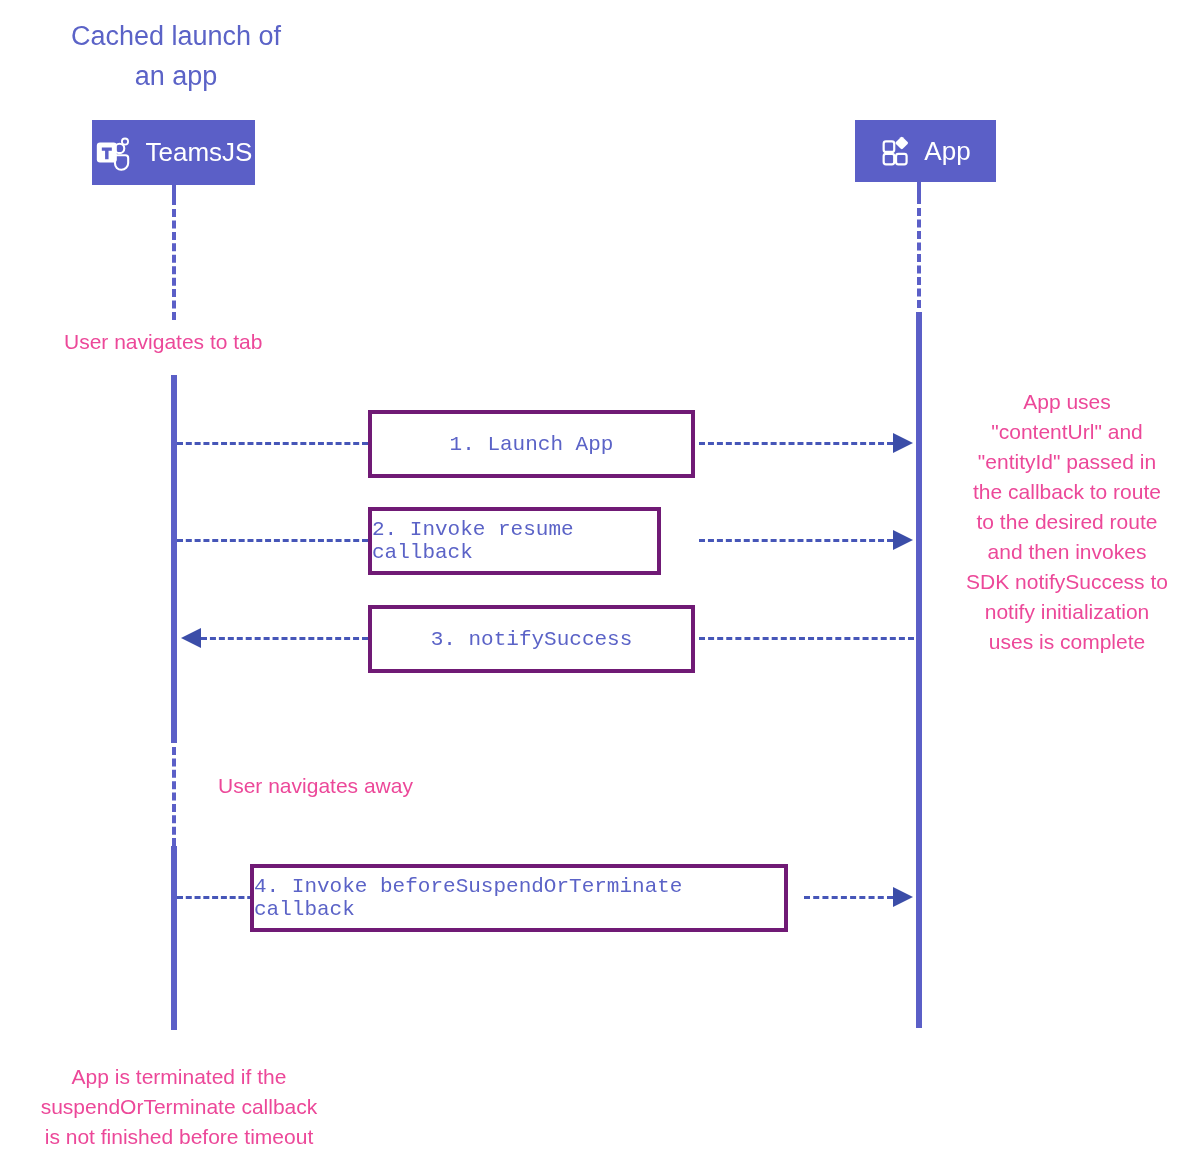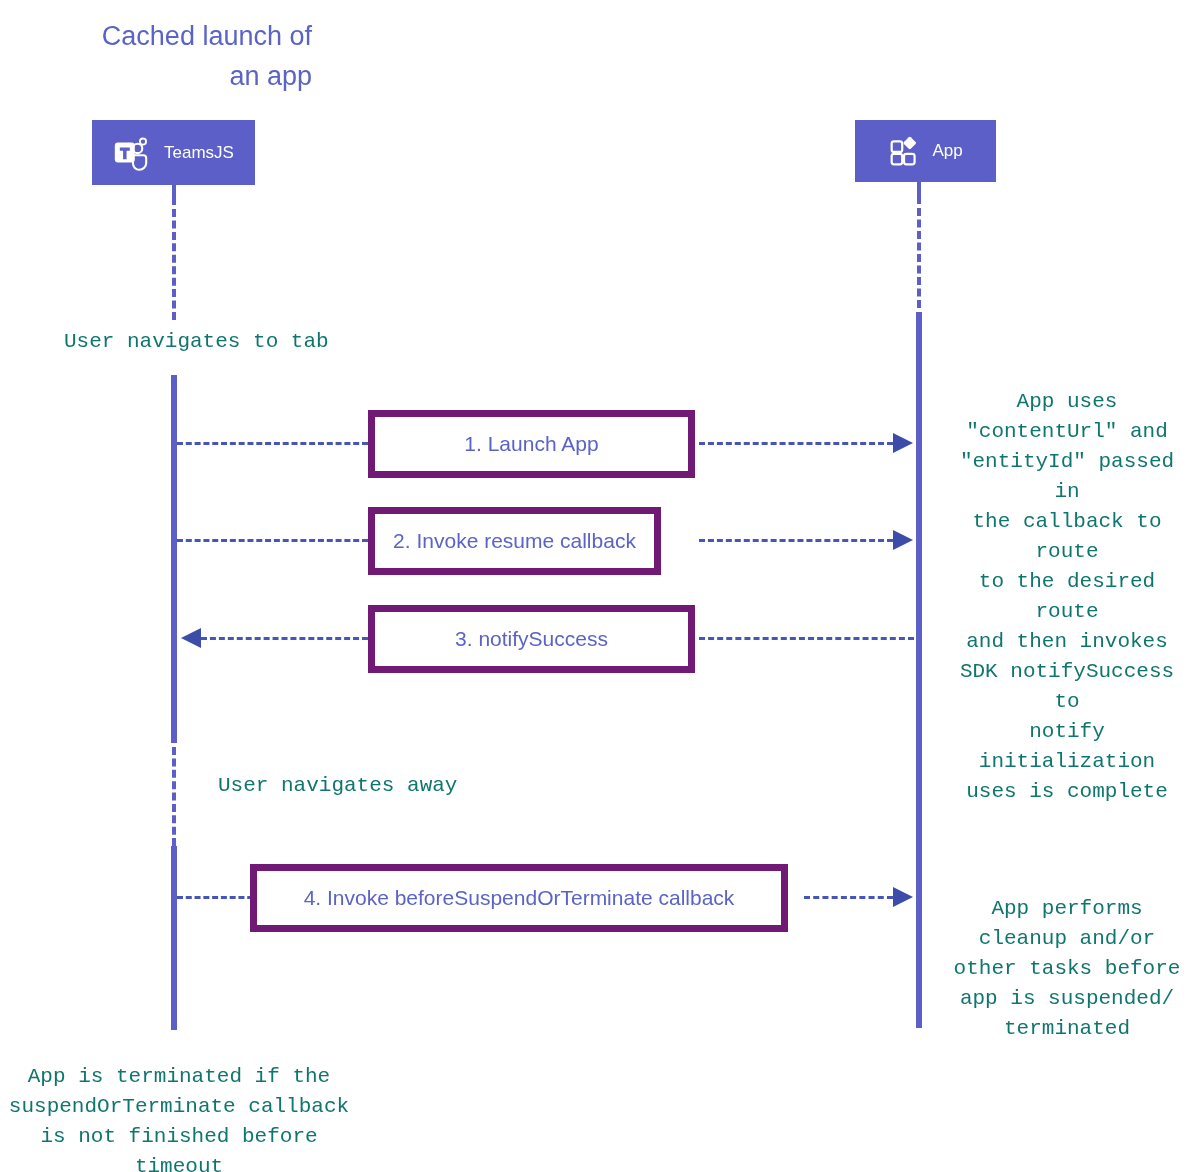"Cached launch of" .title { text-align: right -> center }
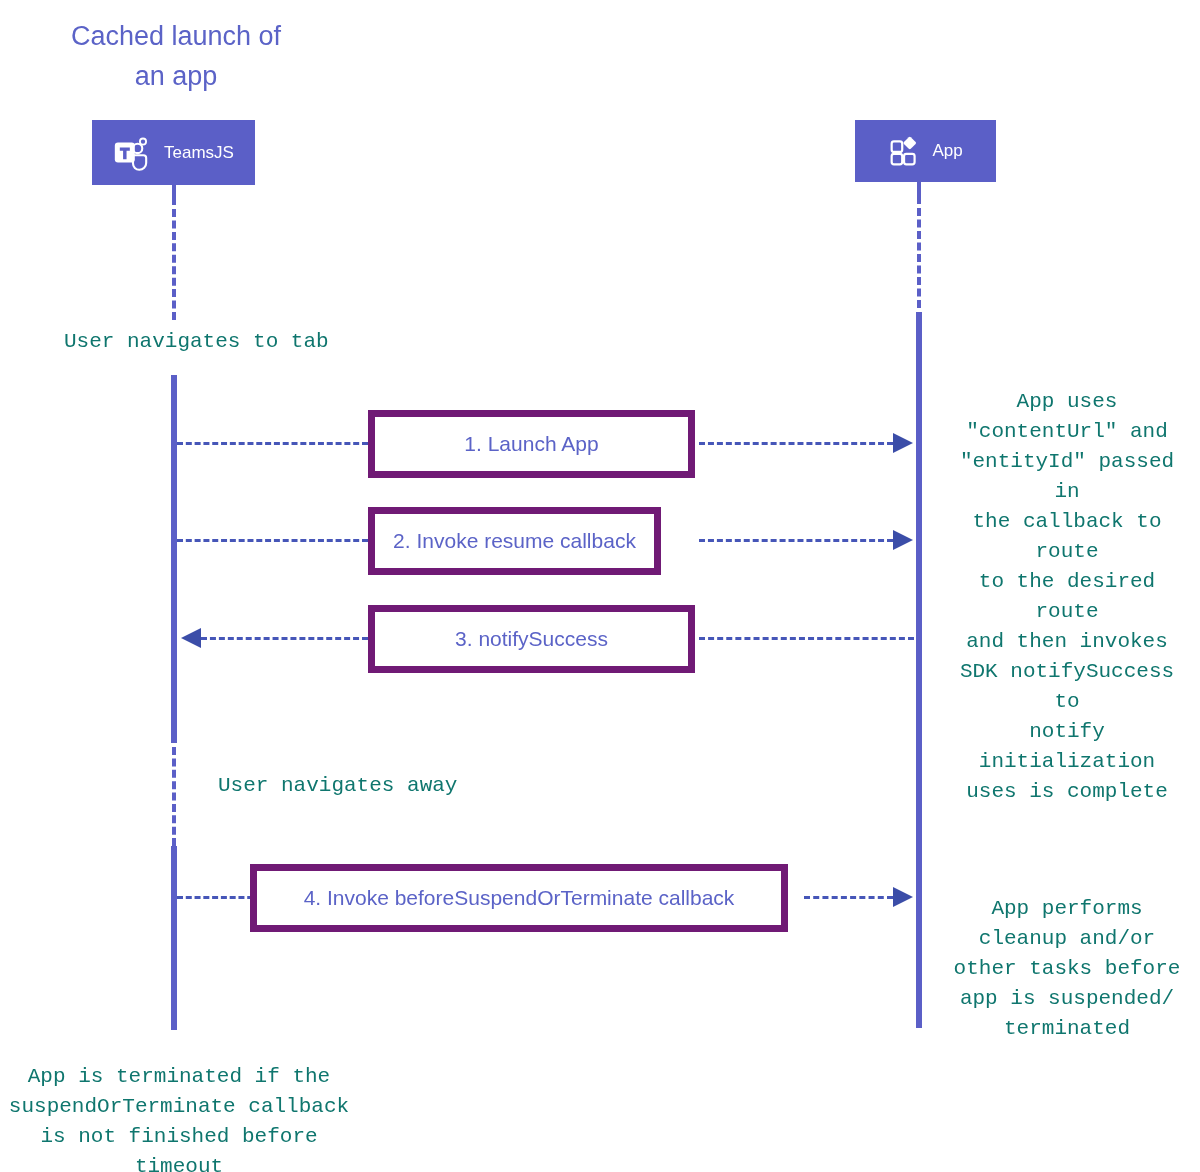"TeamsJS" .actor { font-size: 17px -> 26px }
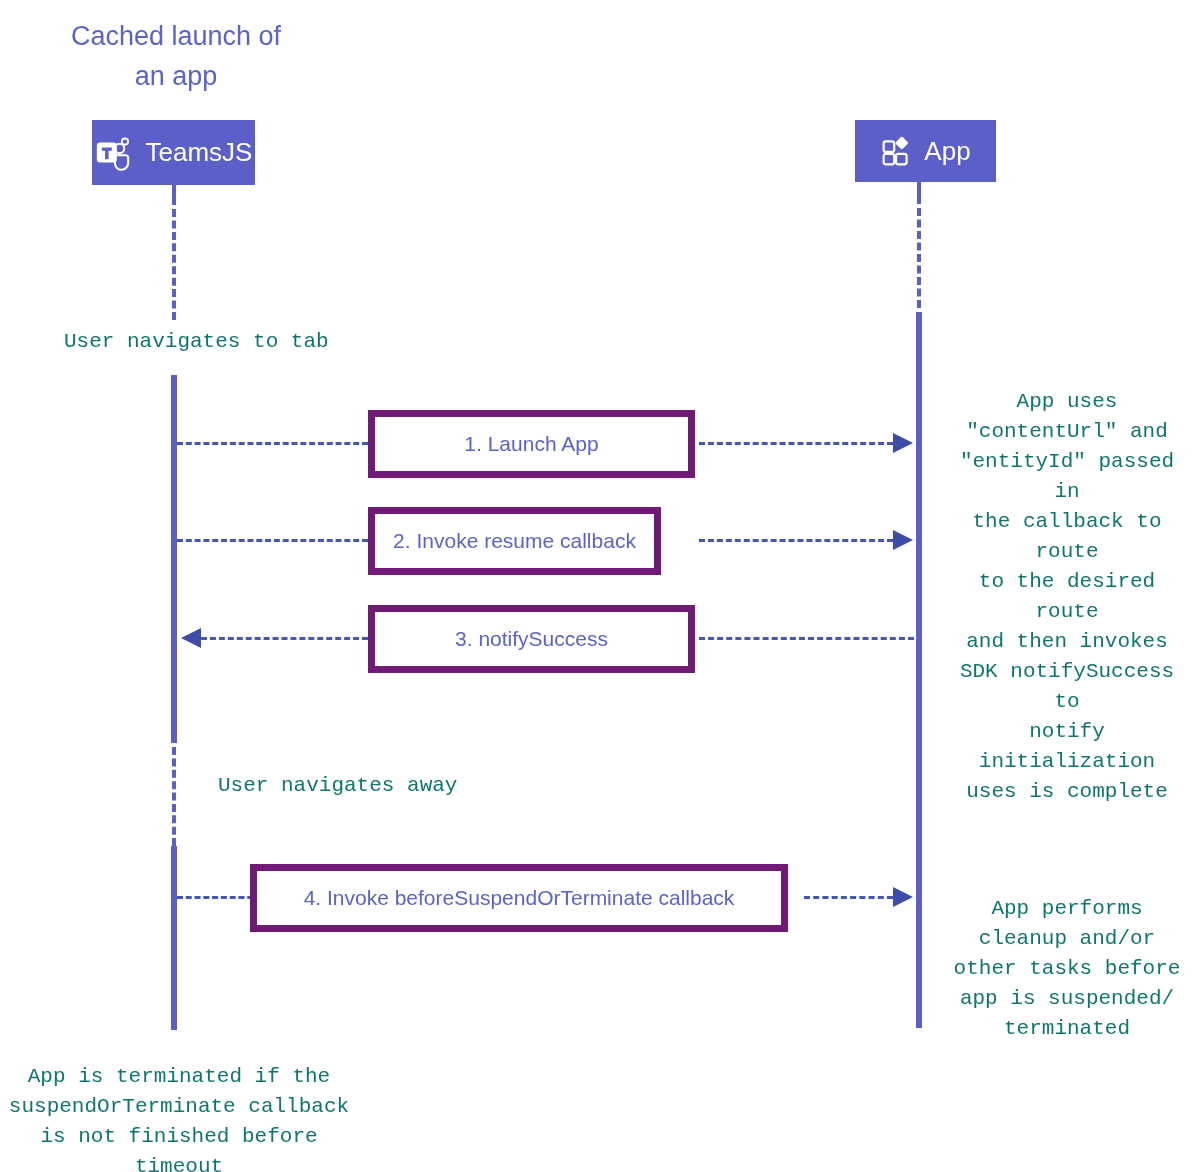"User navigates to tab" .note { color: #0f766e -> #ec4899; font-family: Liberation Mono, monospace -> none }
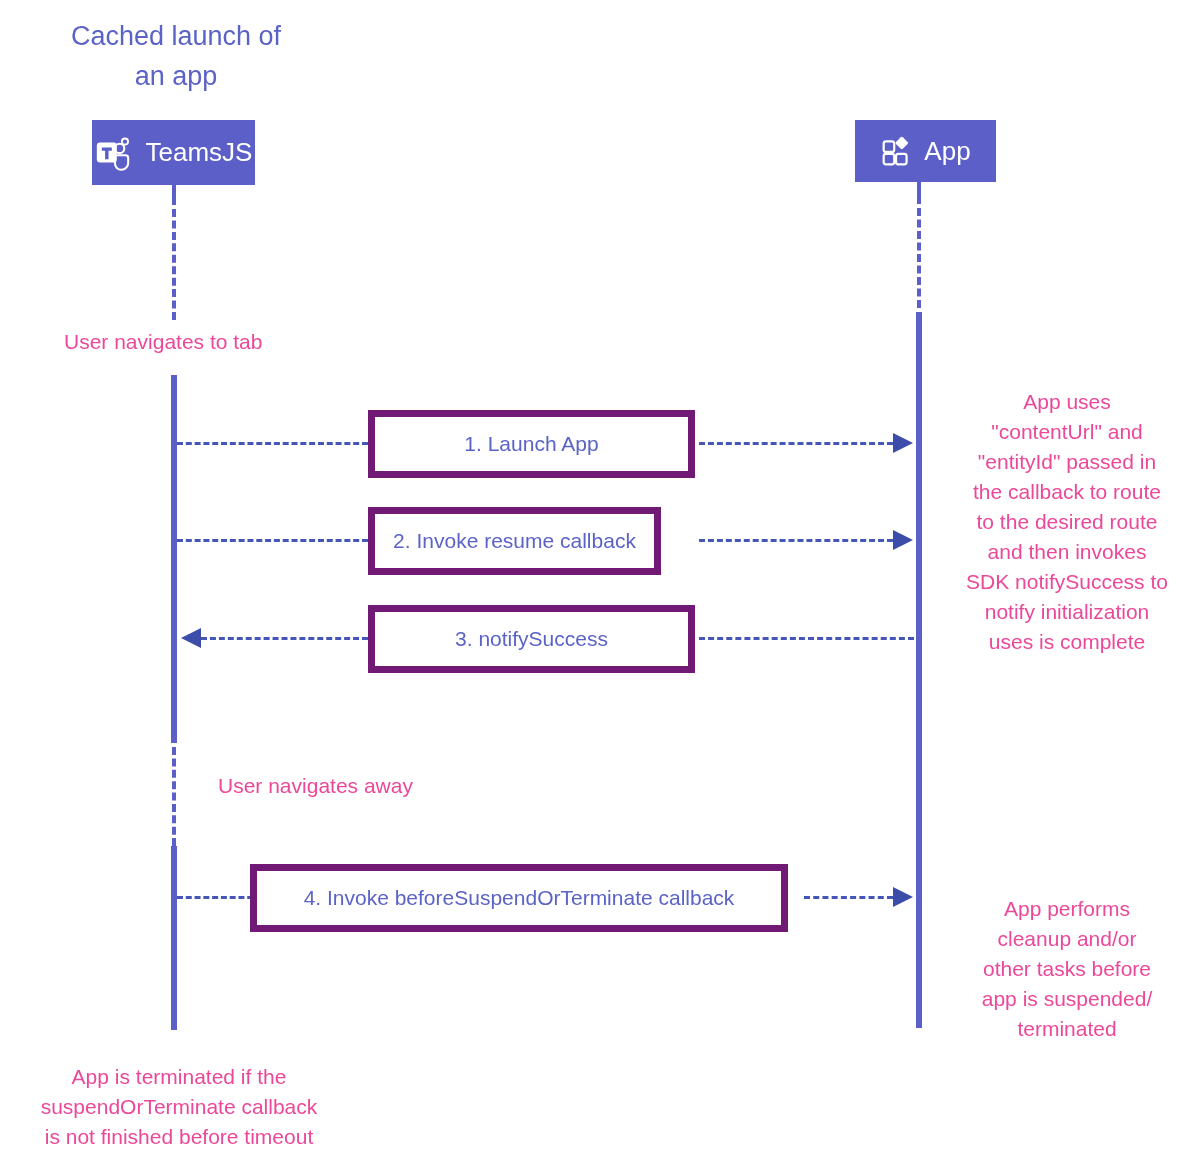"1. Launch App" .msg { border: 7px solid #701a75 -> 4px solid #701a75; font-family: none -> Liberation Mono, monospace; text-align: right -> left }
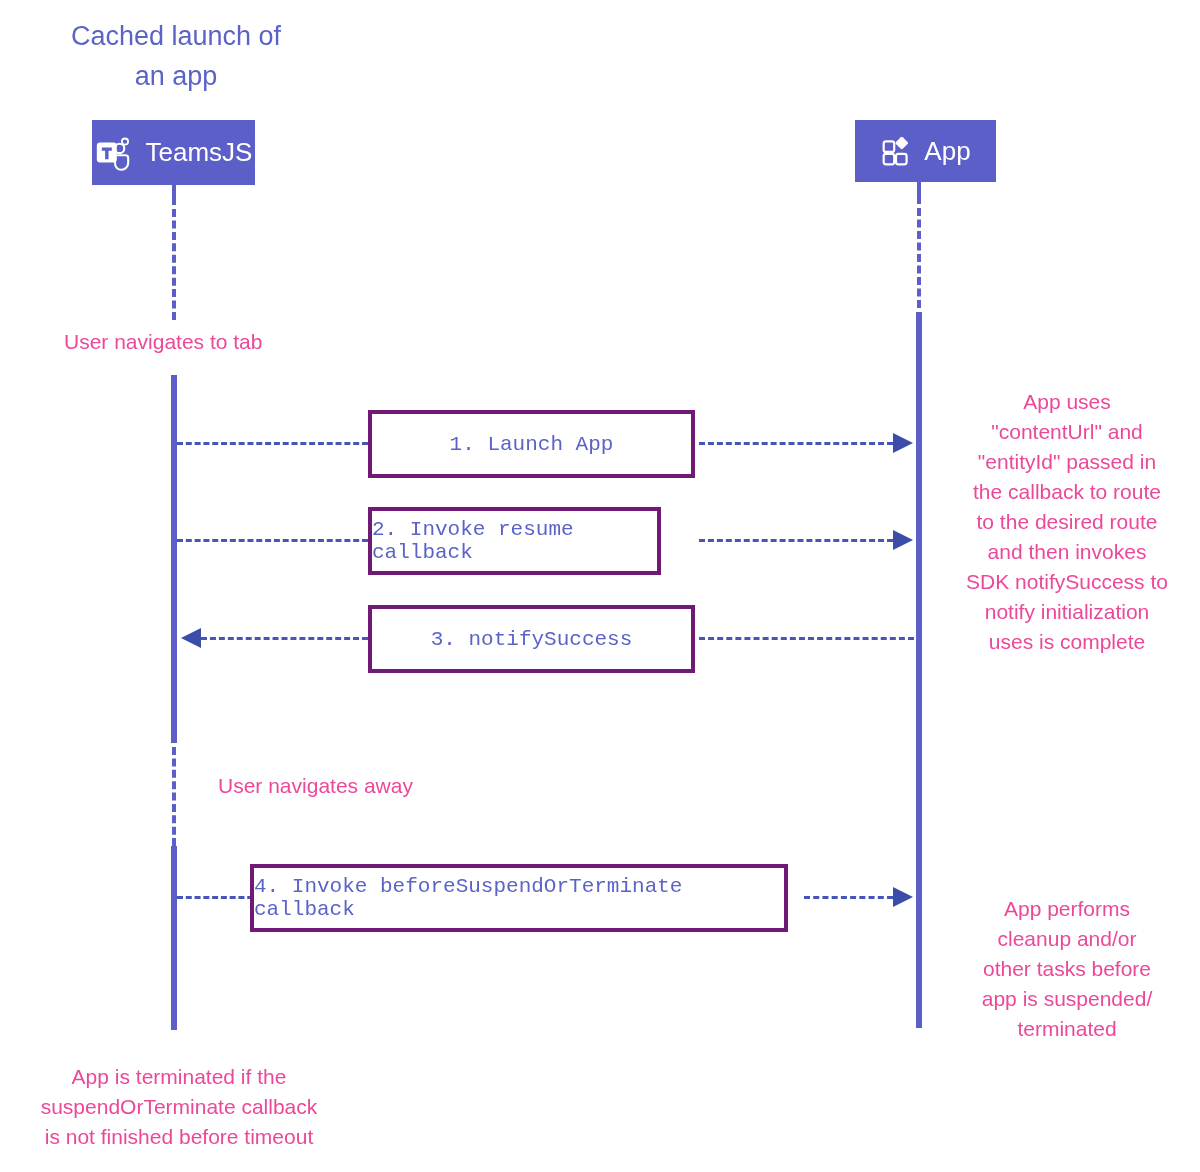"App performs" div.note { html: <div> <div>App performs</div> <div>cleanup and/or</div> <div>other tasks before</div> <div>app is suspended/</div> <div>terminated</div> </div> -> none }
